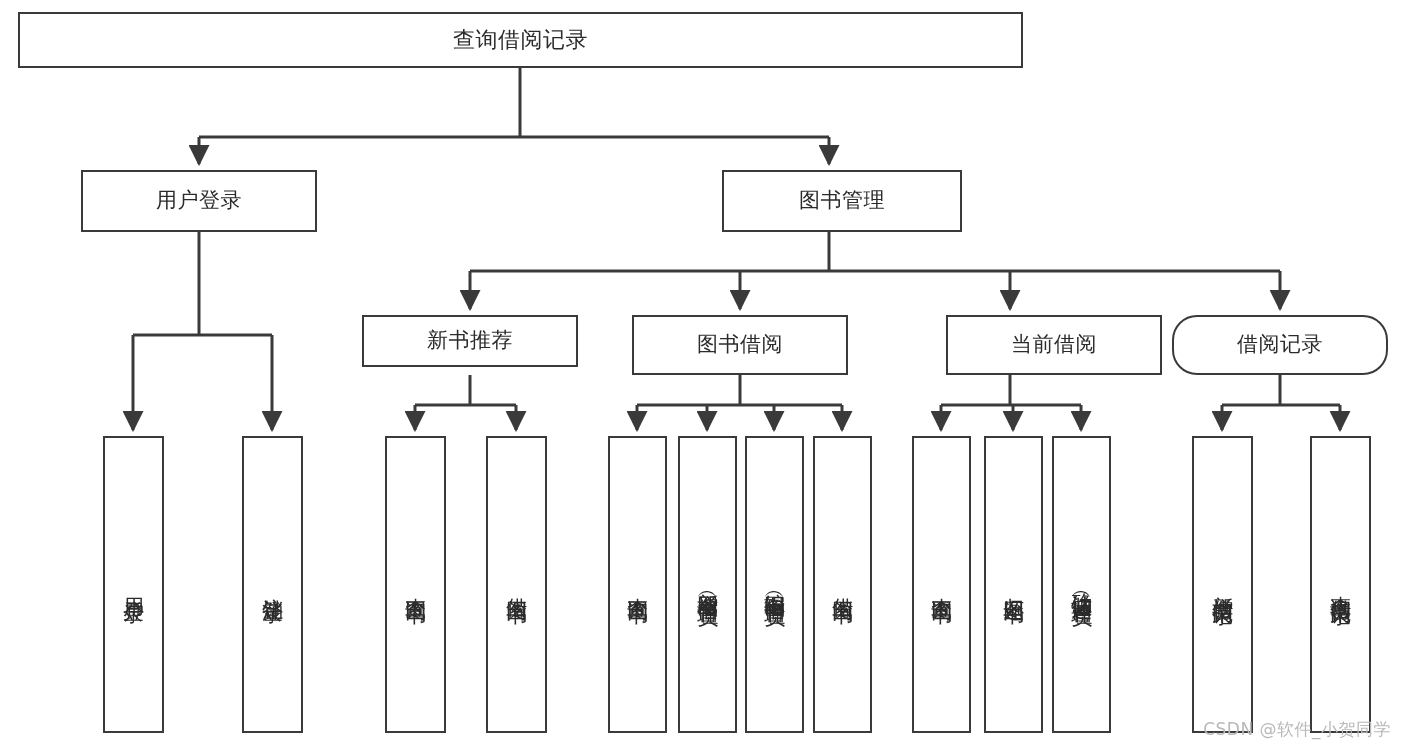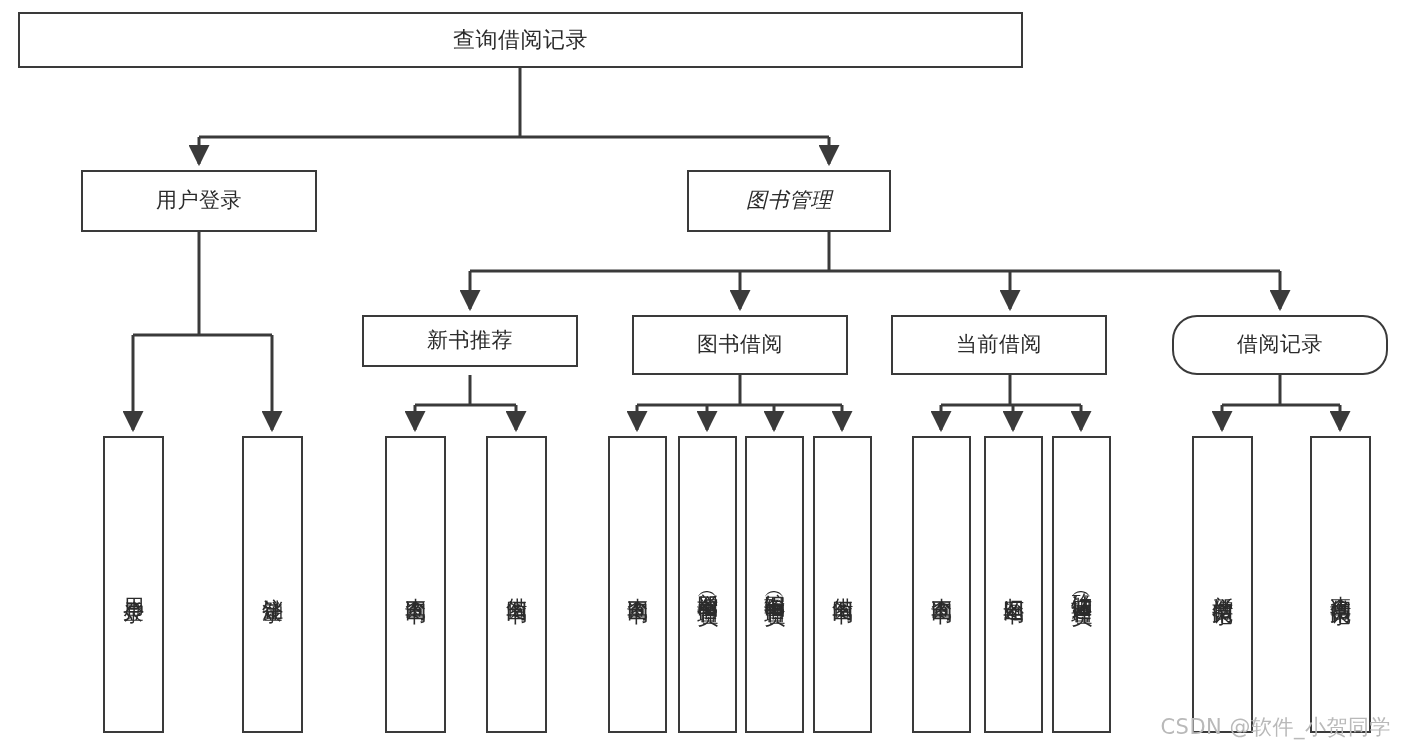"图书管理" div.node-box { font-style: italic -> none; left: 687px -> 722px; width: 204px -> 240px }
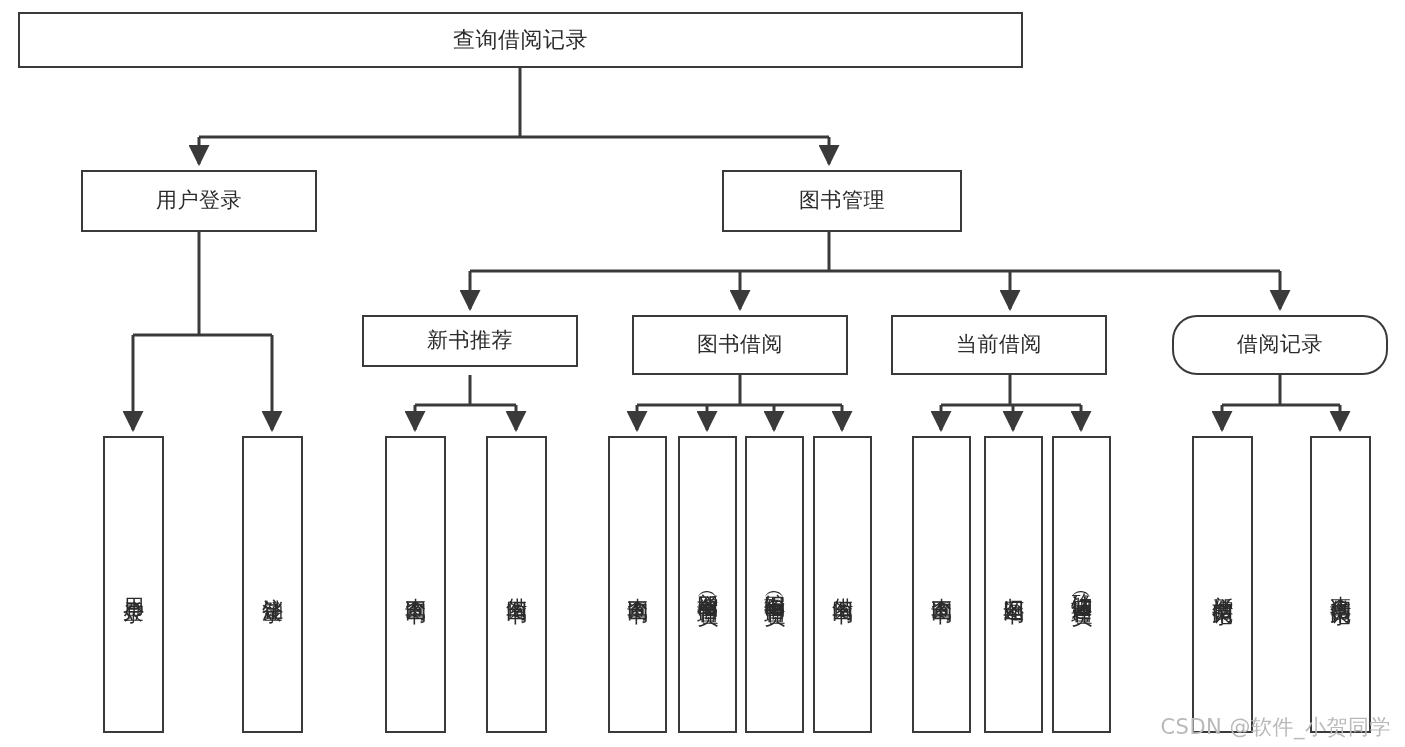"当前借阅" div.node-box { left: 891px -> 946px }
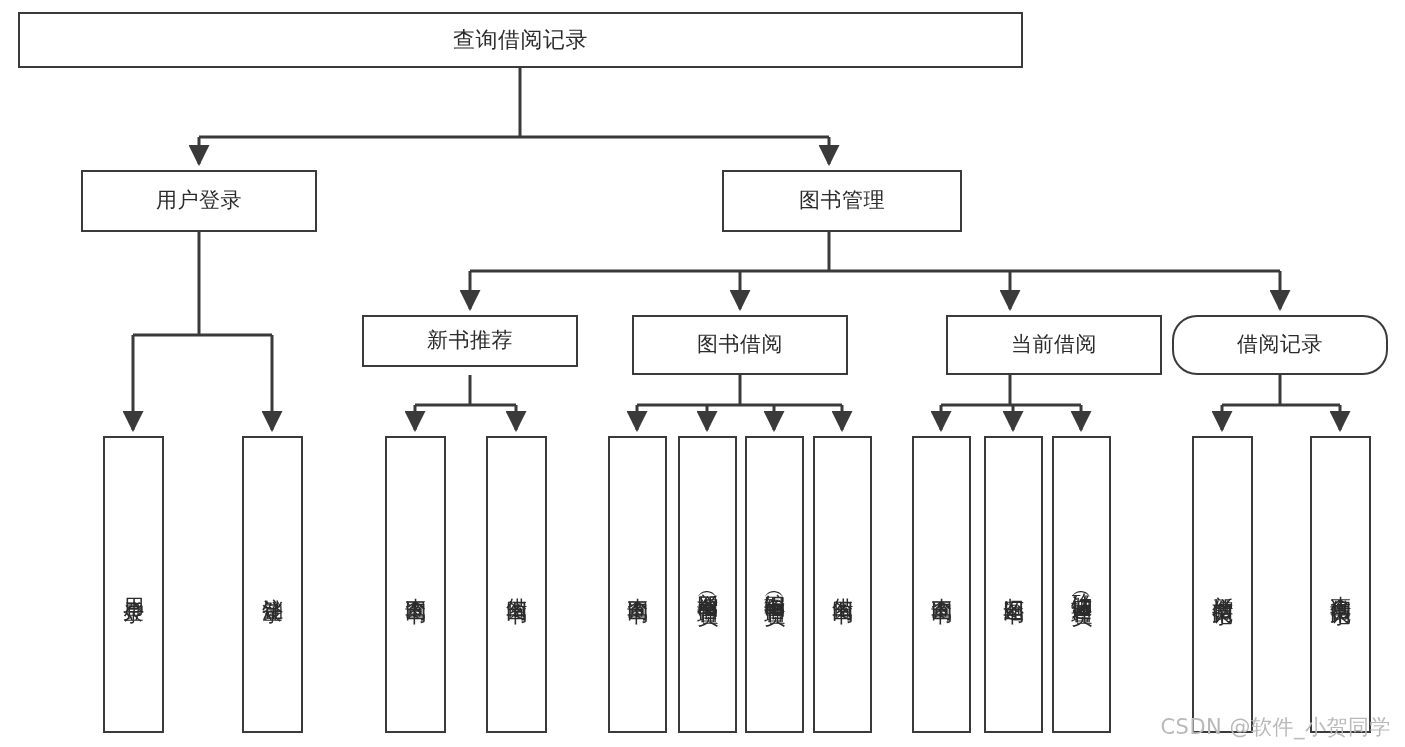"CSDN @软件_小贺同学" .watermark { font-size: 21px -> 17px }
